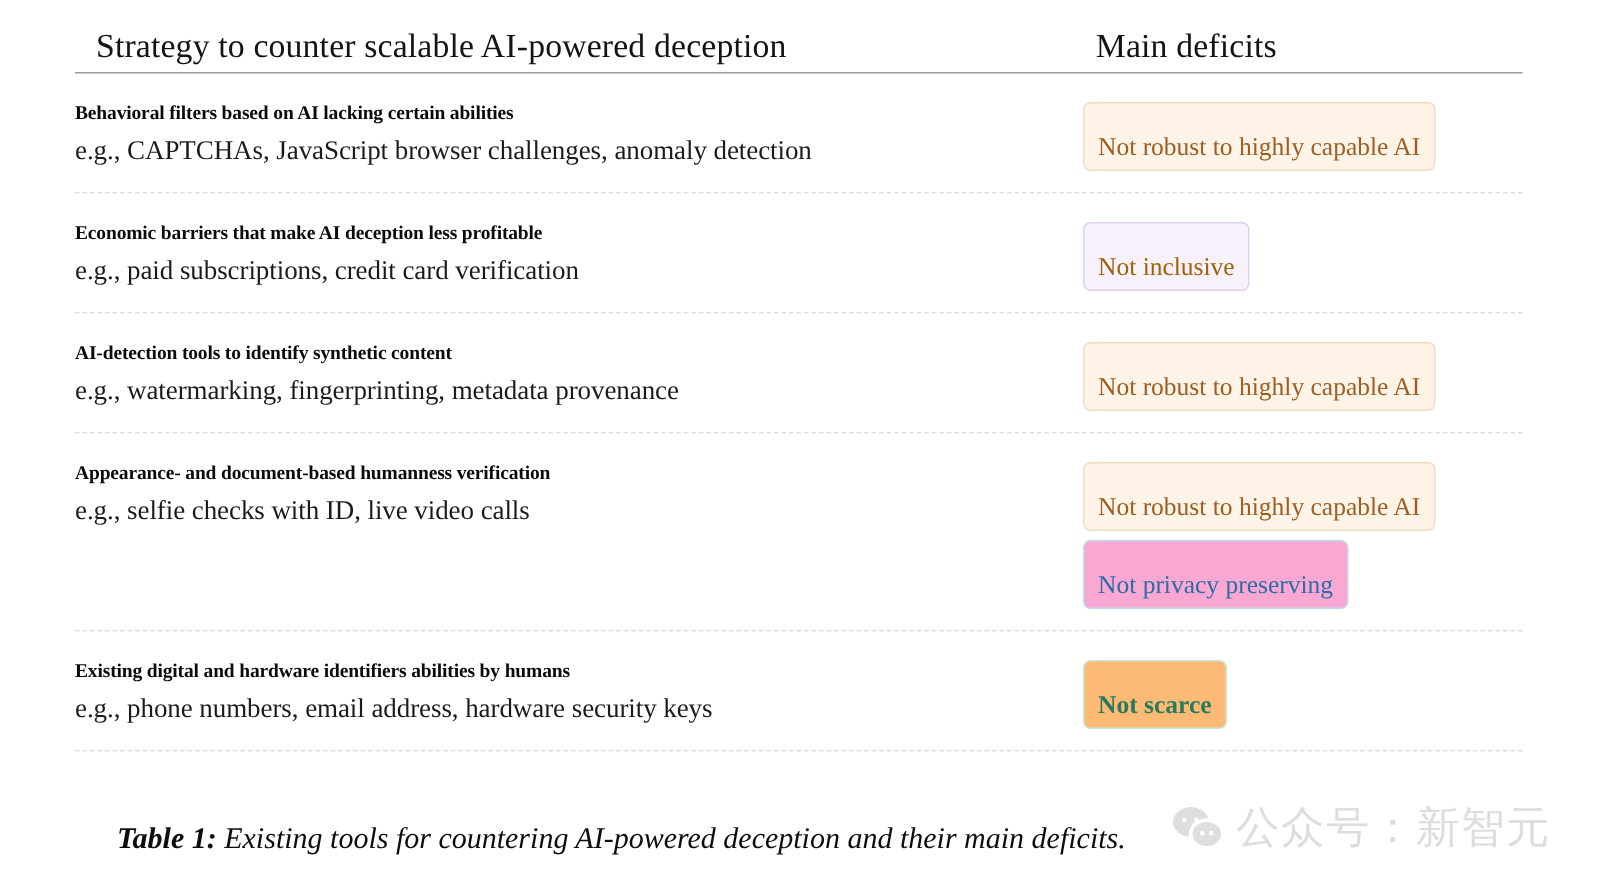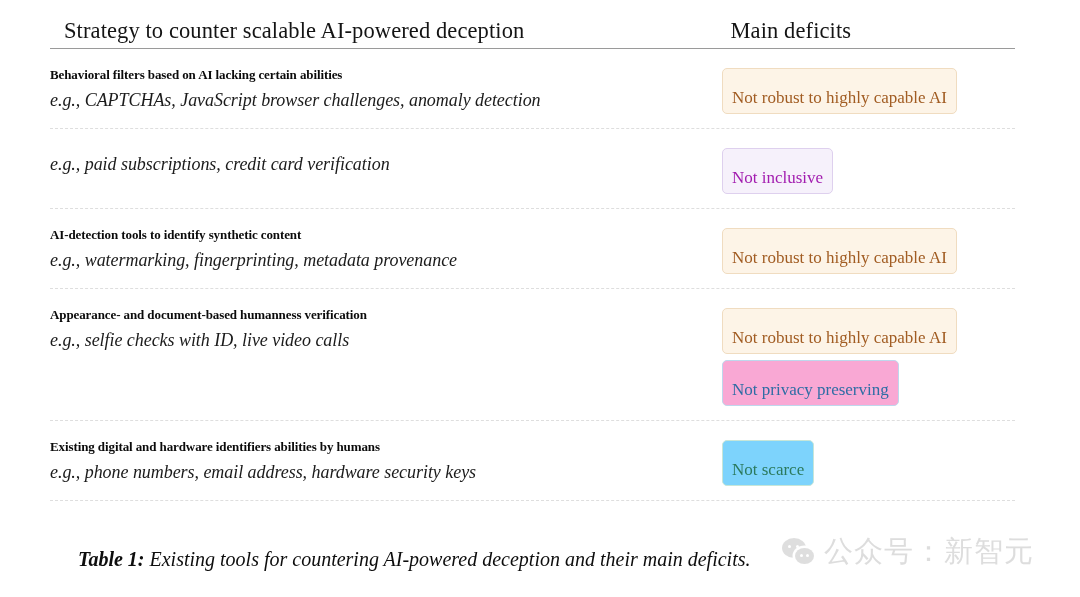"e.g., CAPTCHAs, JavaScript browser" .strategy-example { font-style: italic -> none }
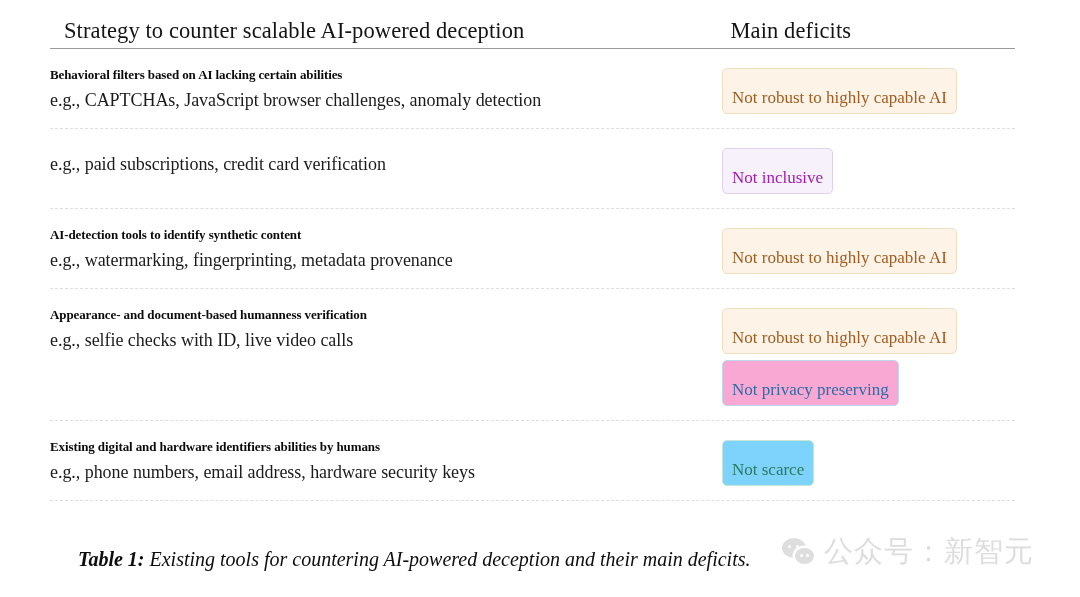"Economic barriers that make AI" div.strategy-title { html: none -> <div>Economic barriers that make AI deception less profitable</div> }
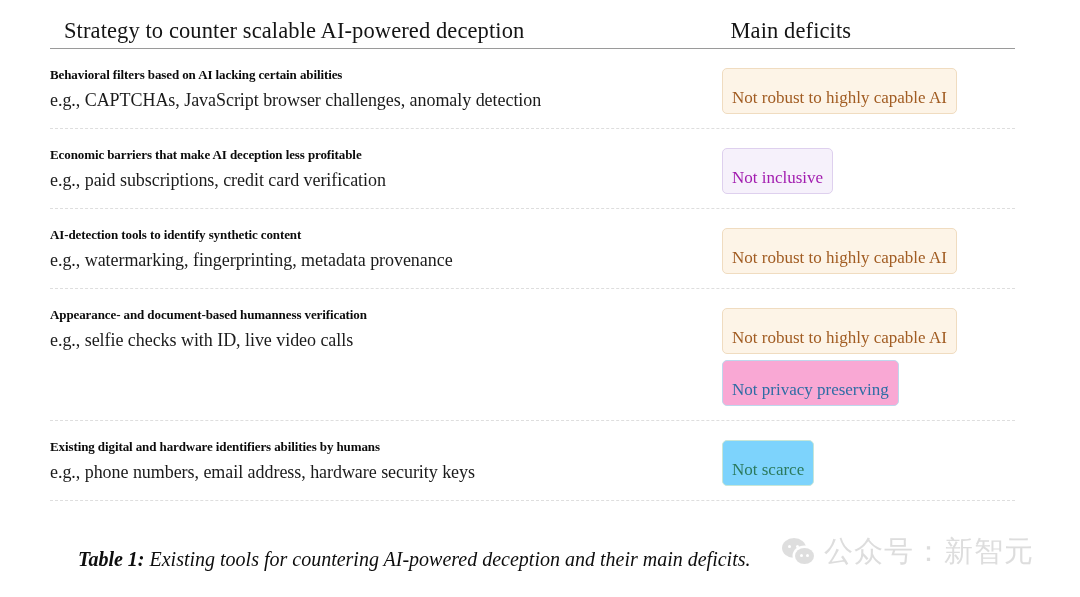"Not inclusive" div.badge { color: #a21caf -> #a16207 }
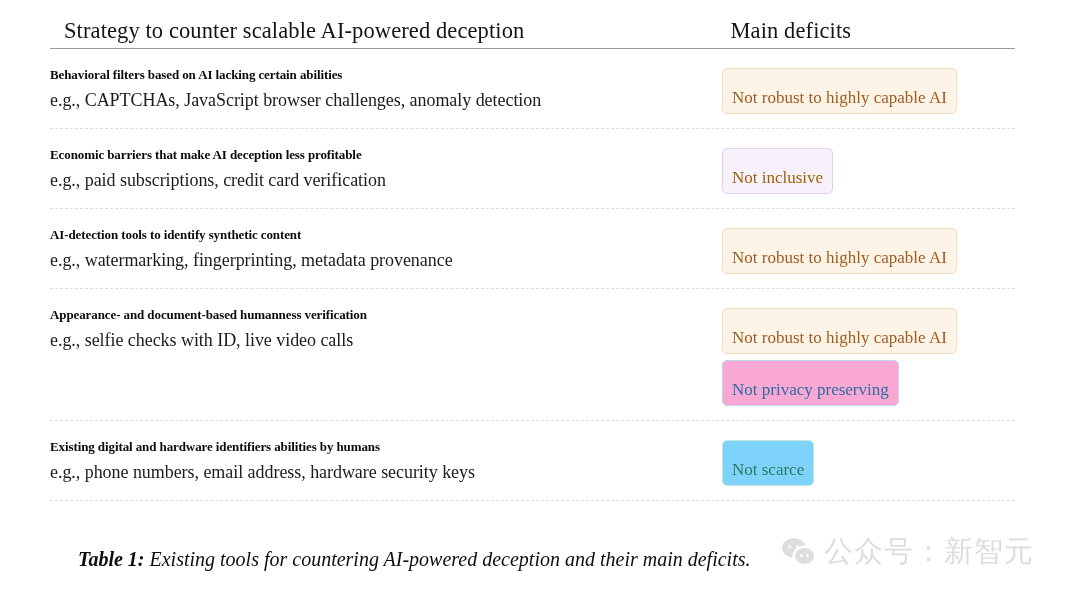"Not scarce" div.badge { background: #7dd3fc -> #fdba74; font-weight: none -> bold }
